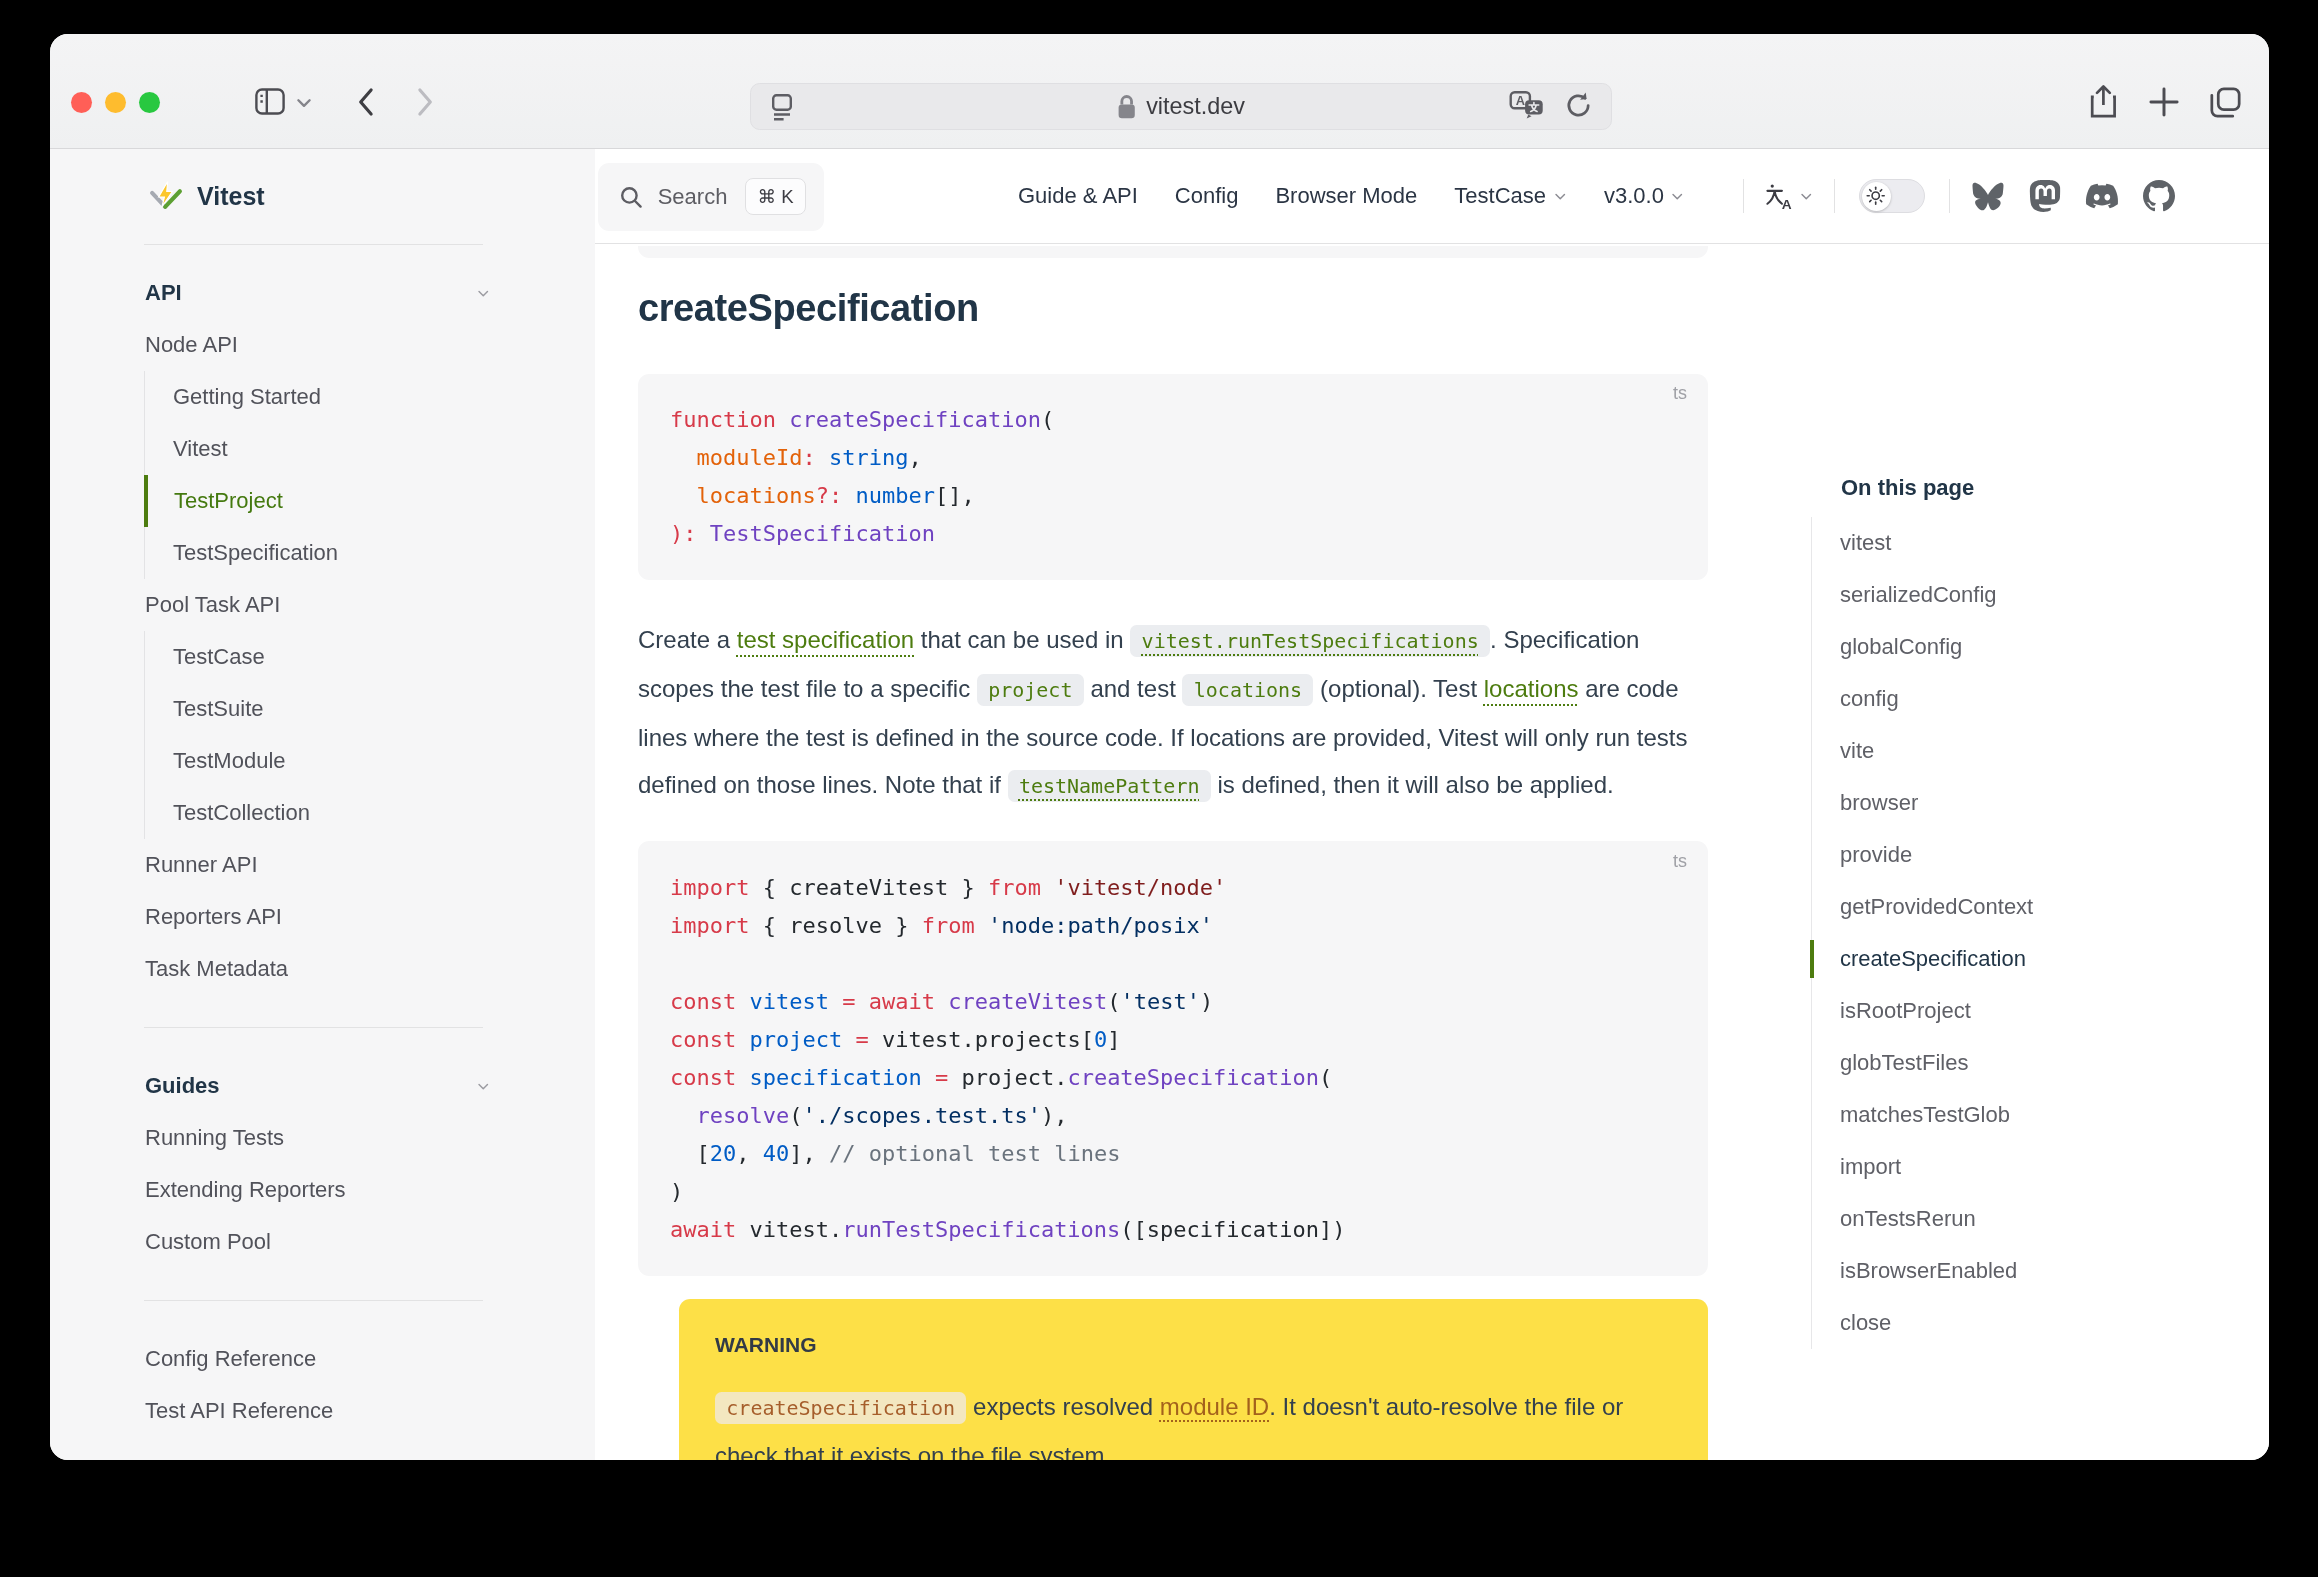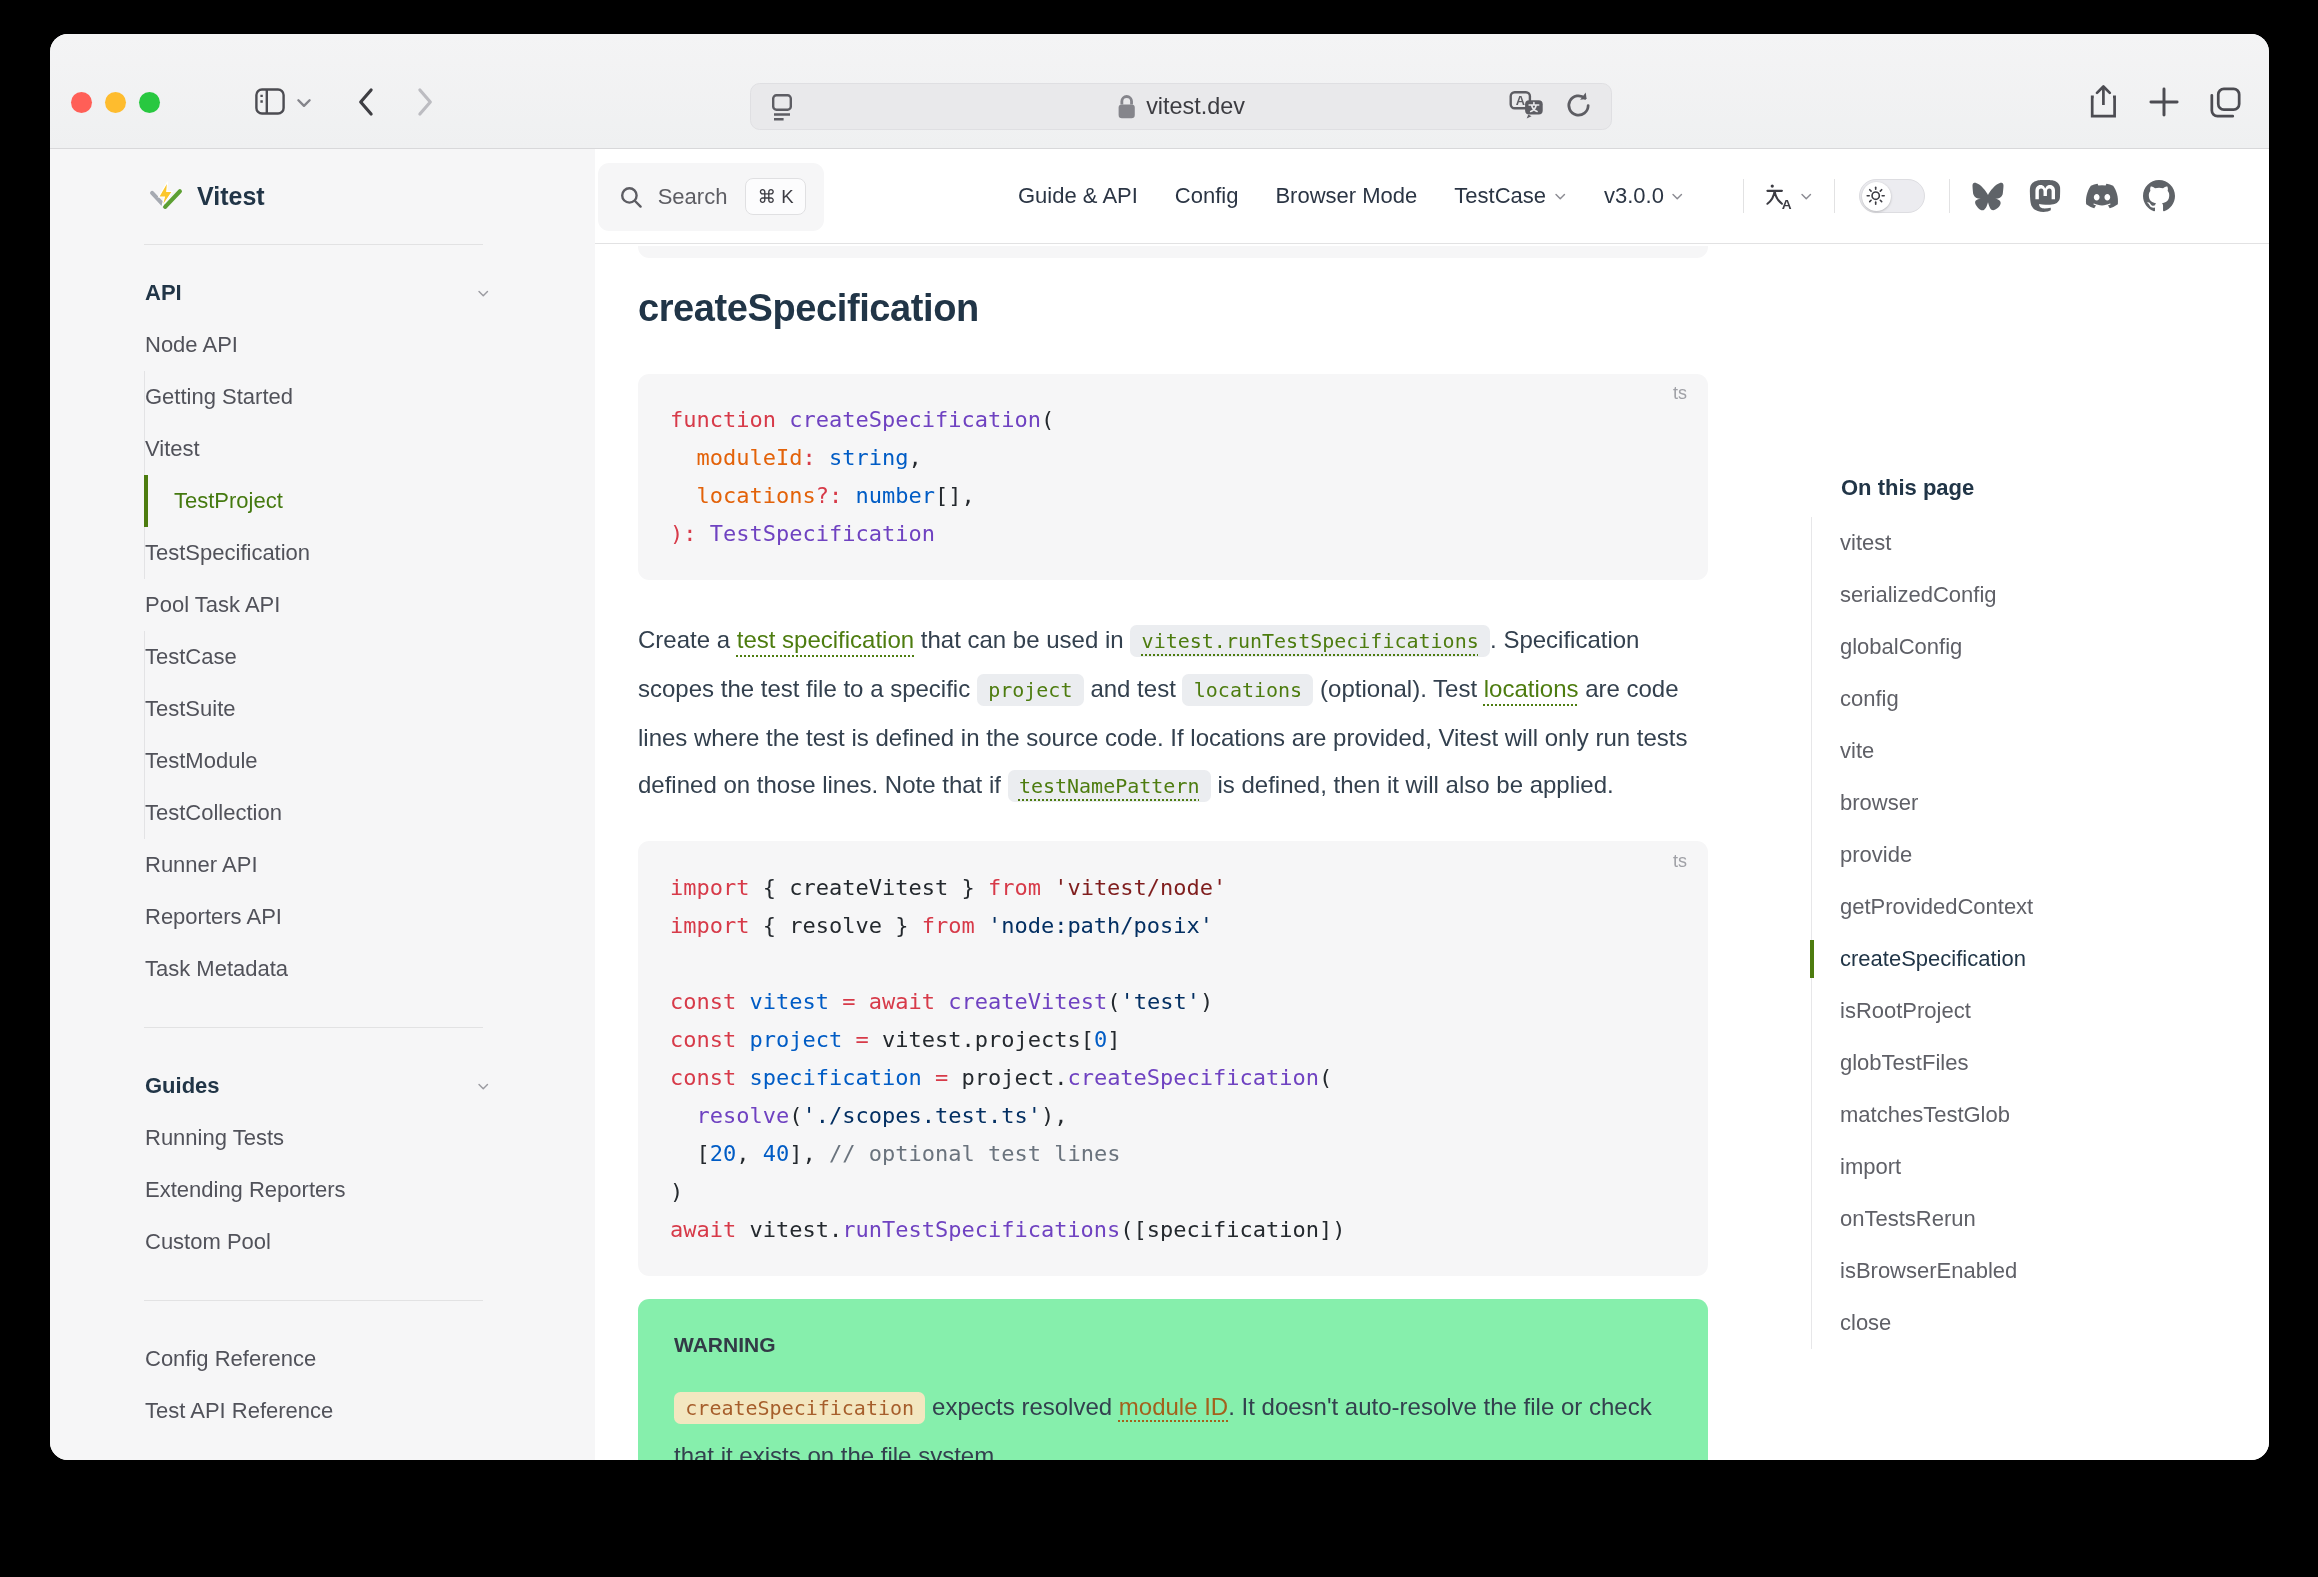"Getting Started" .sb-sub { padding-left: none -> 28px }
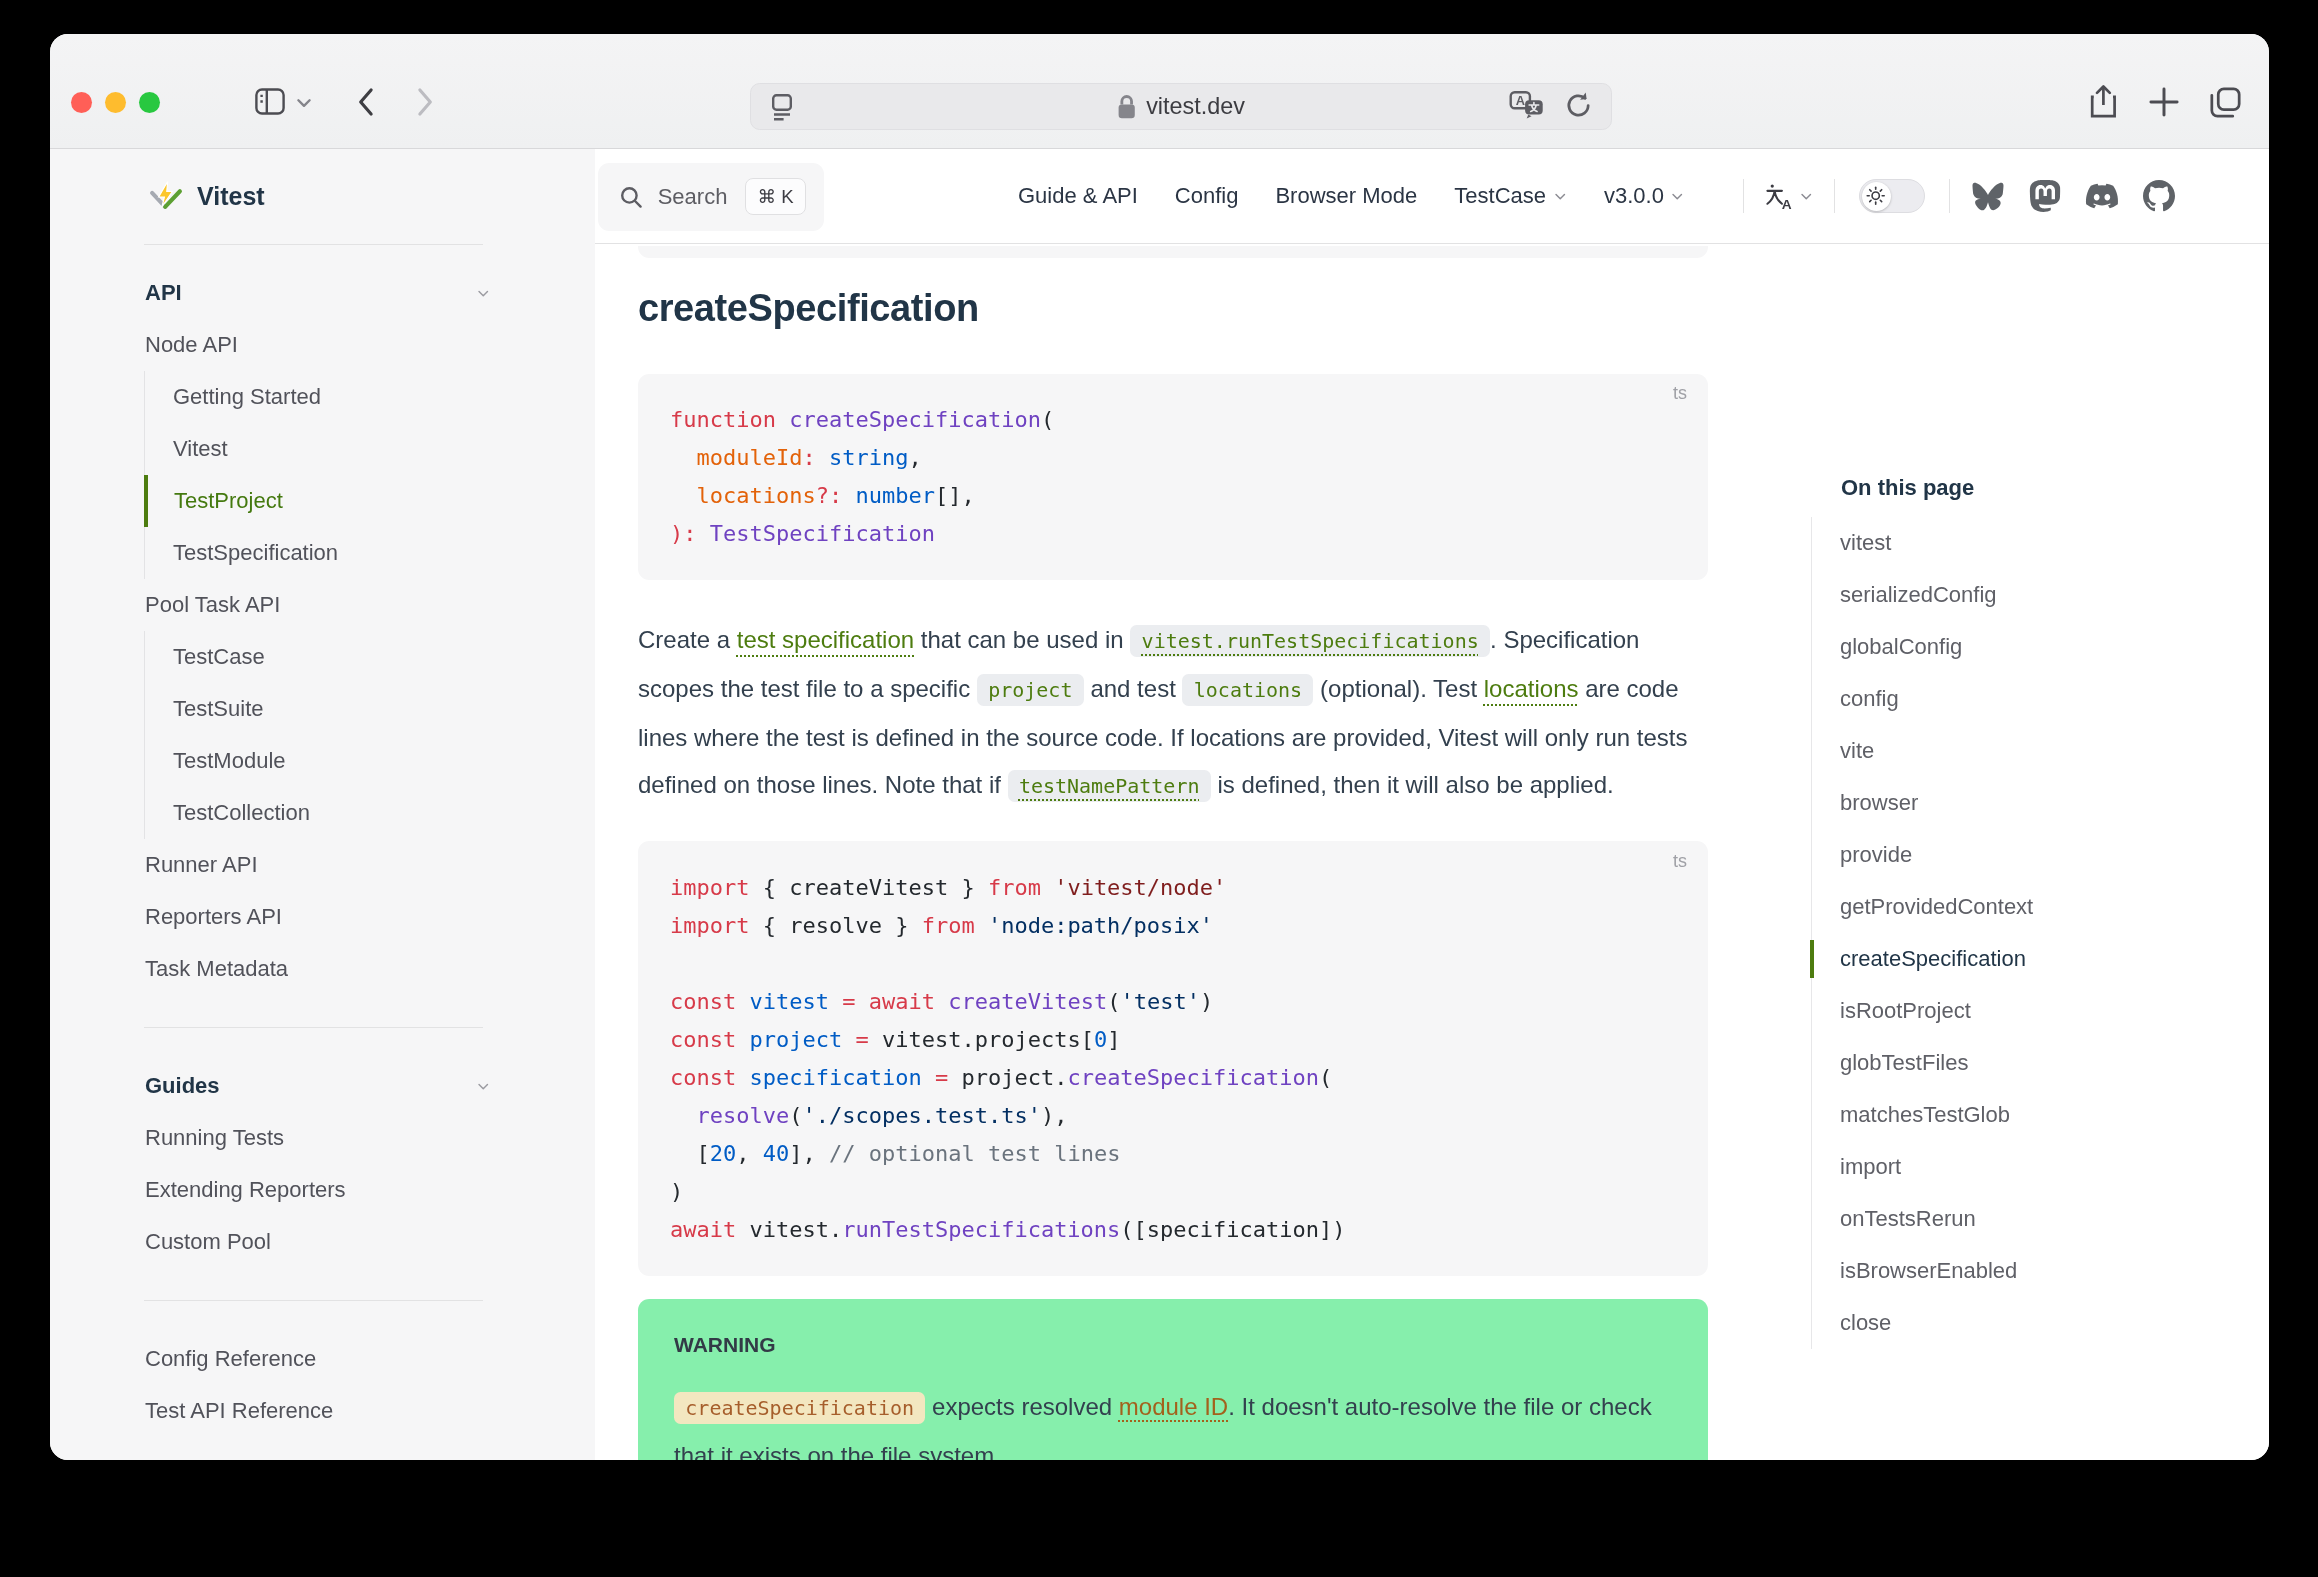"WARNING" .warning { background: #86efac -> #fde047; margin-left: none -> 41px }
